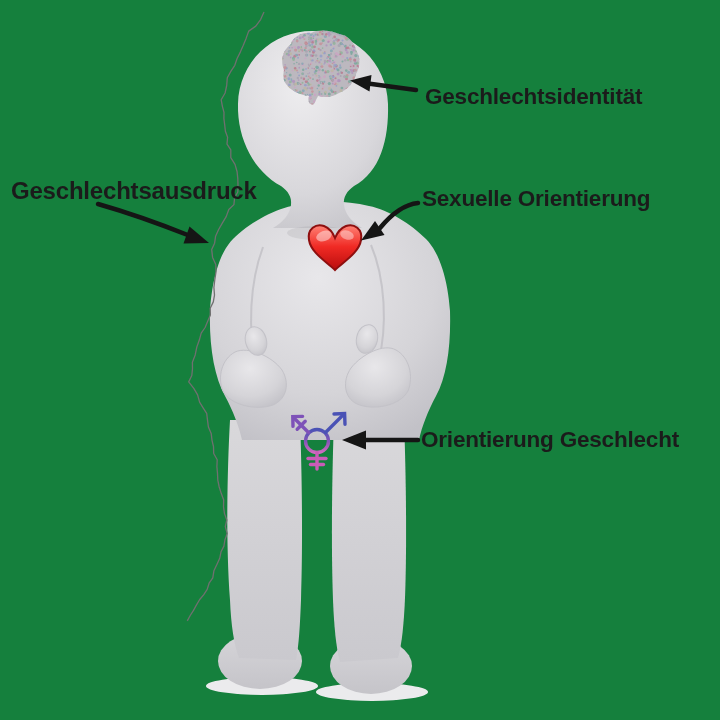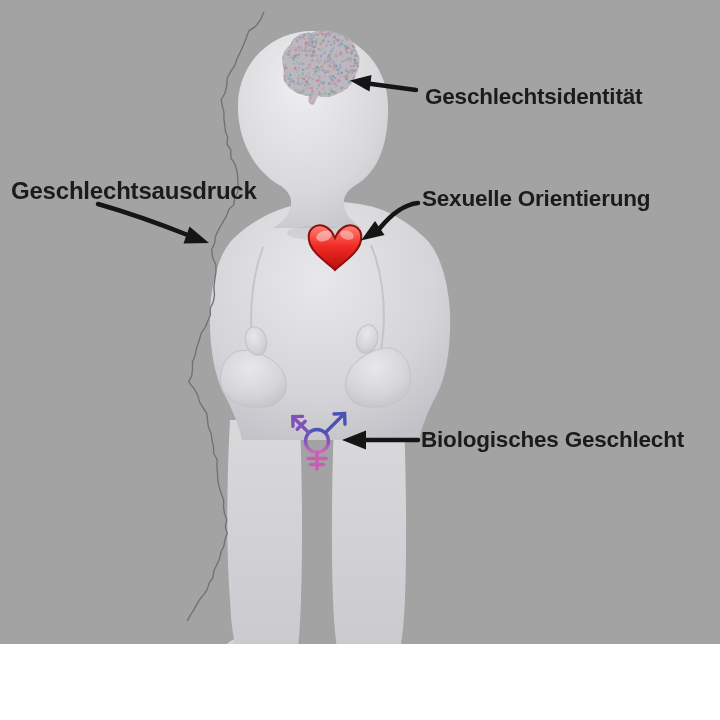"Geschlechtsidentität" .stage { background: #a3a3a3 -> #15803d; height: 644px -> 720px }
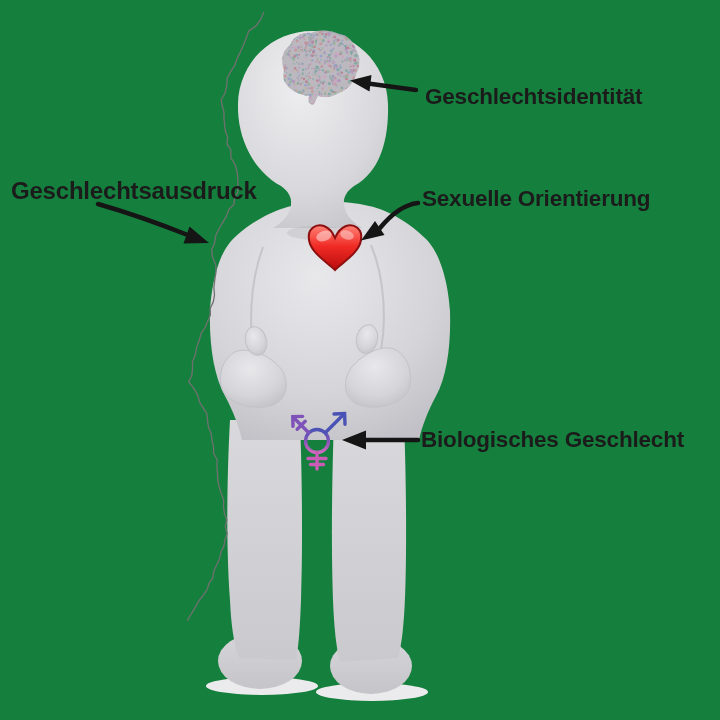"Biologisches Geschlecht" div.diagram-label { text: Biologisches -> Orientierung }
